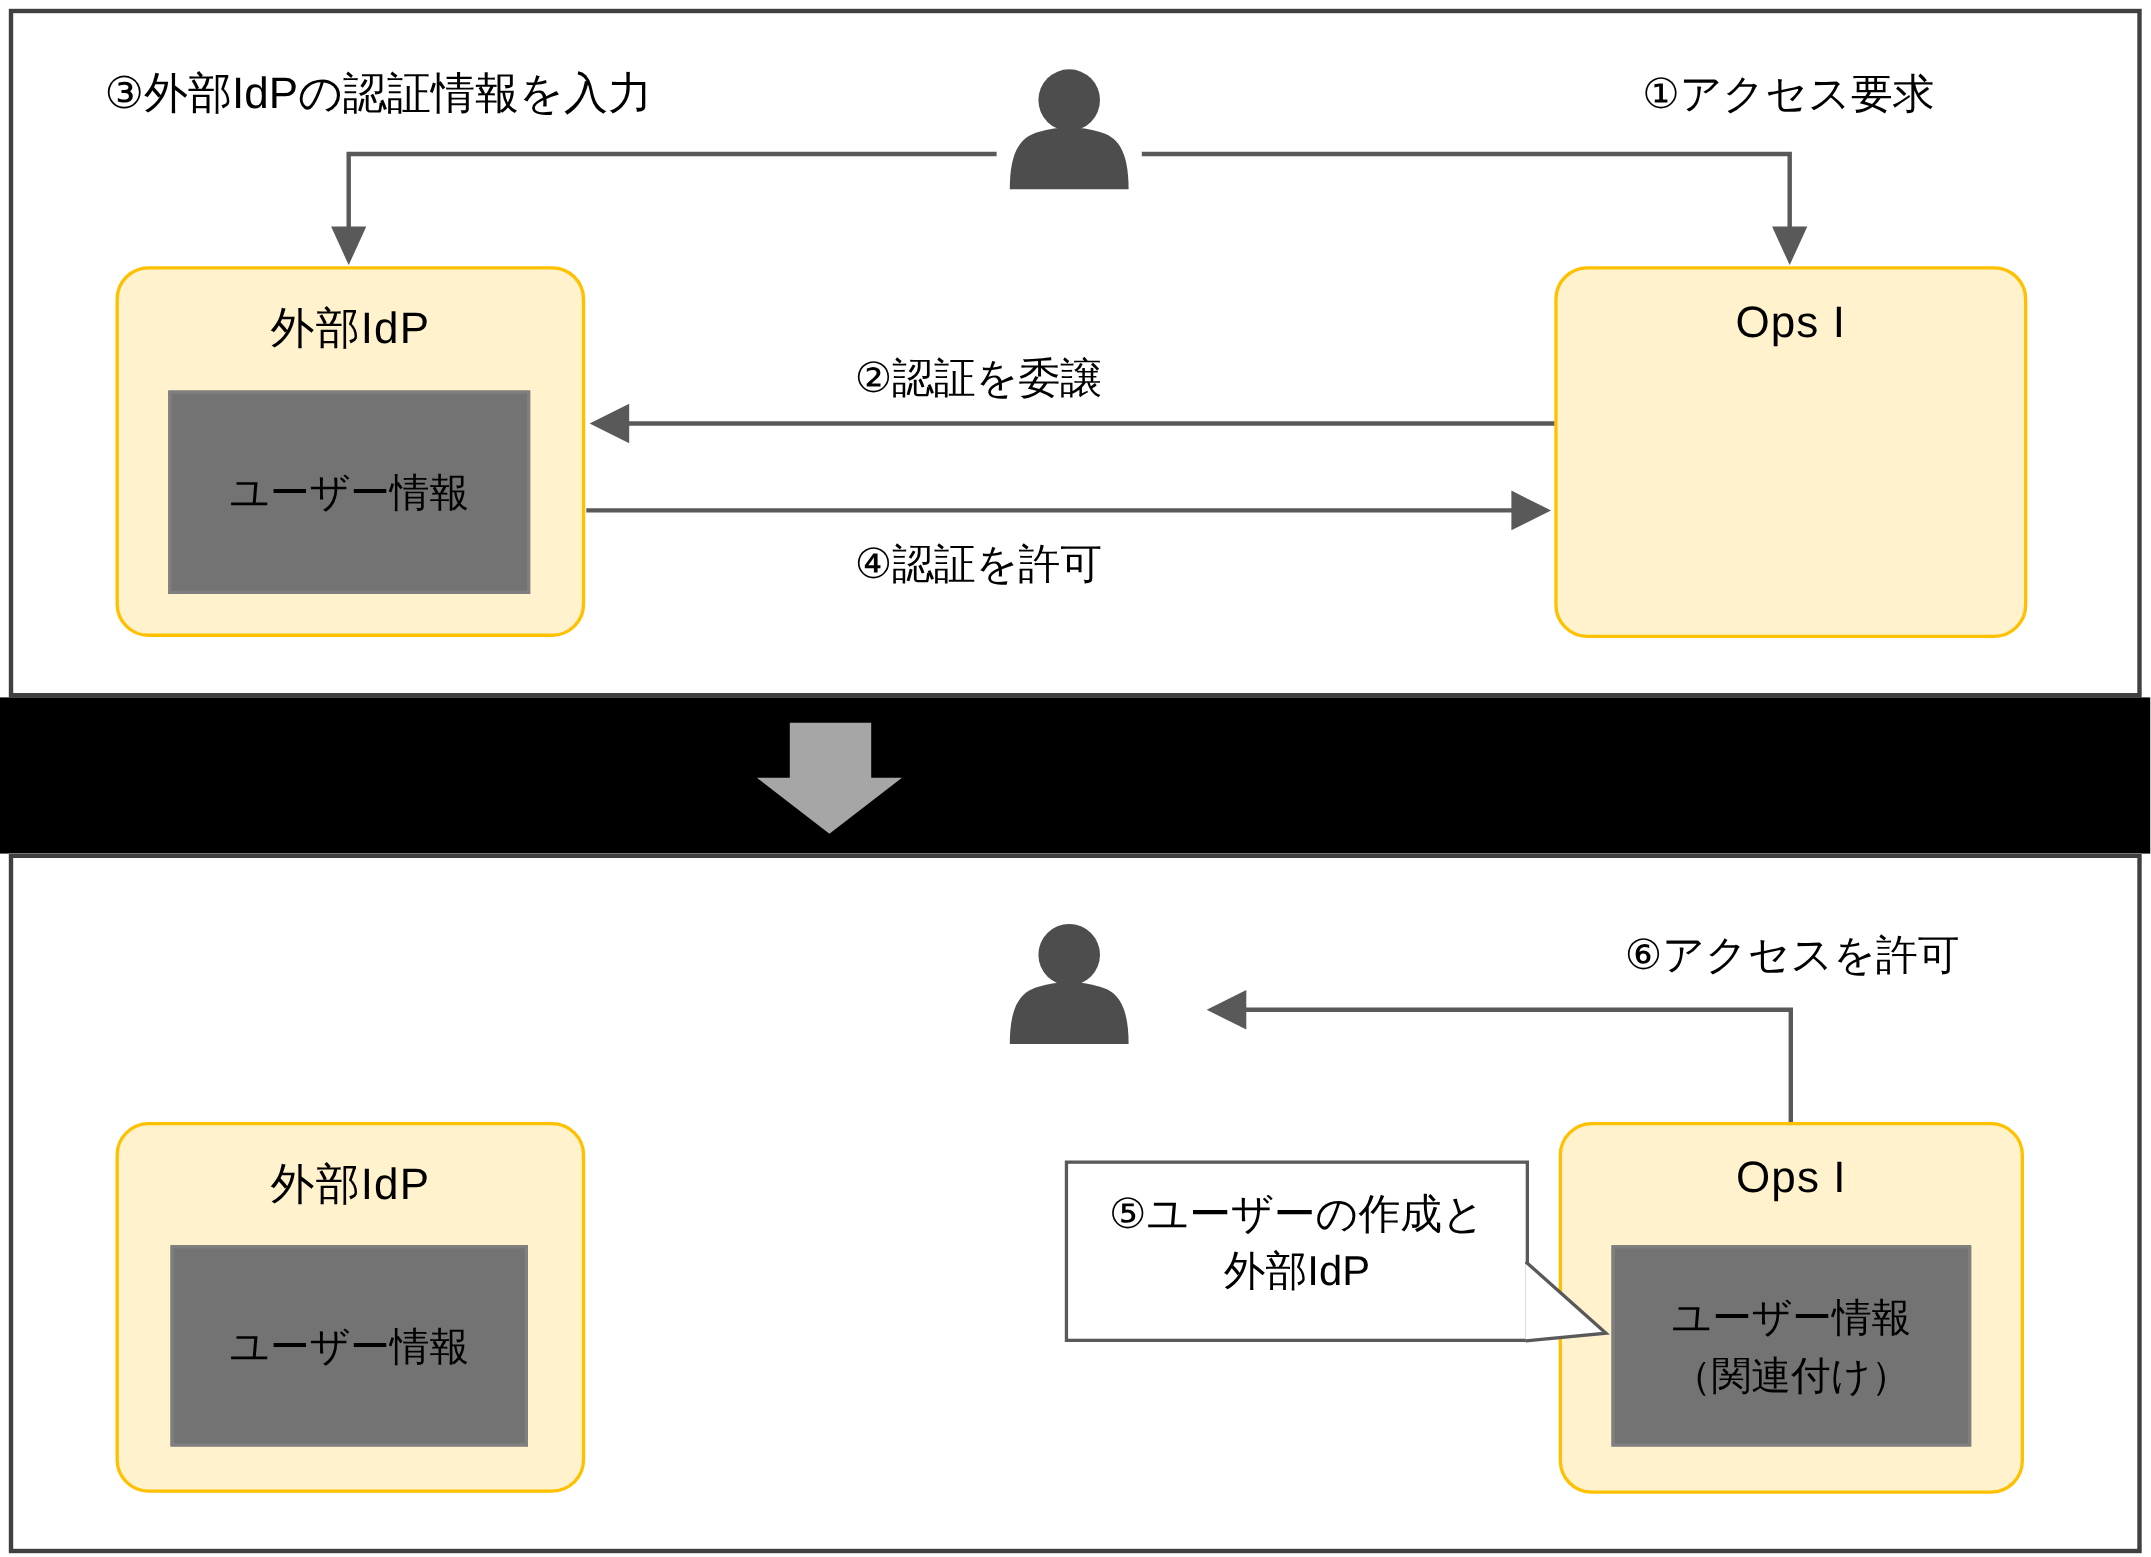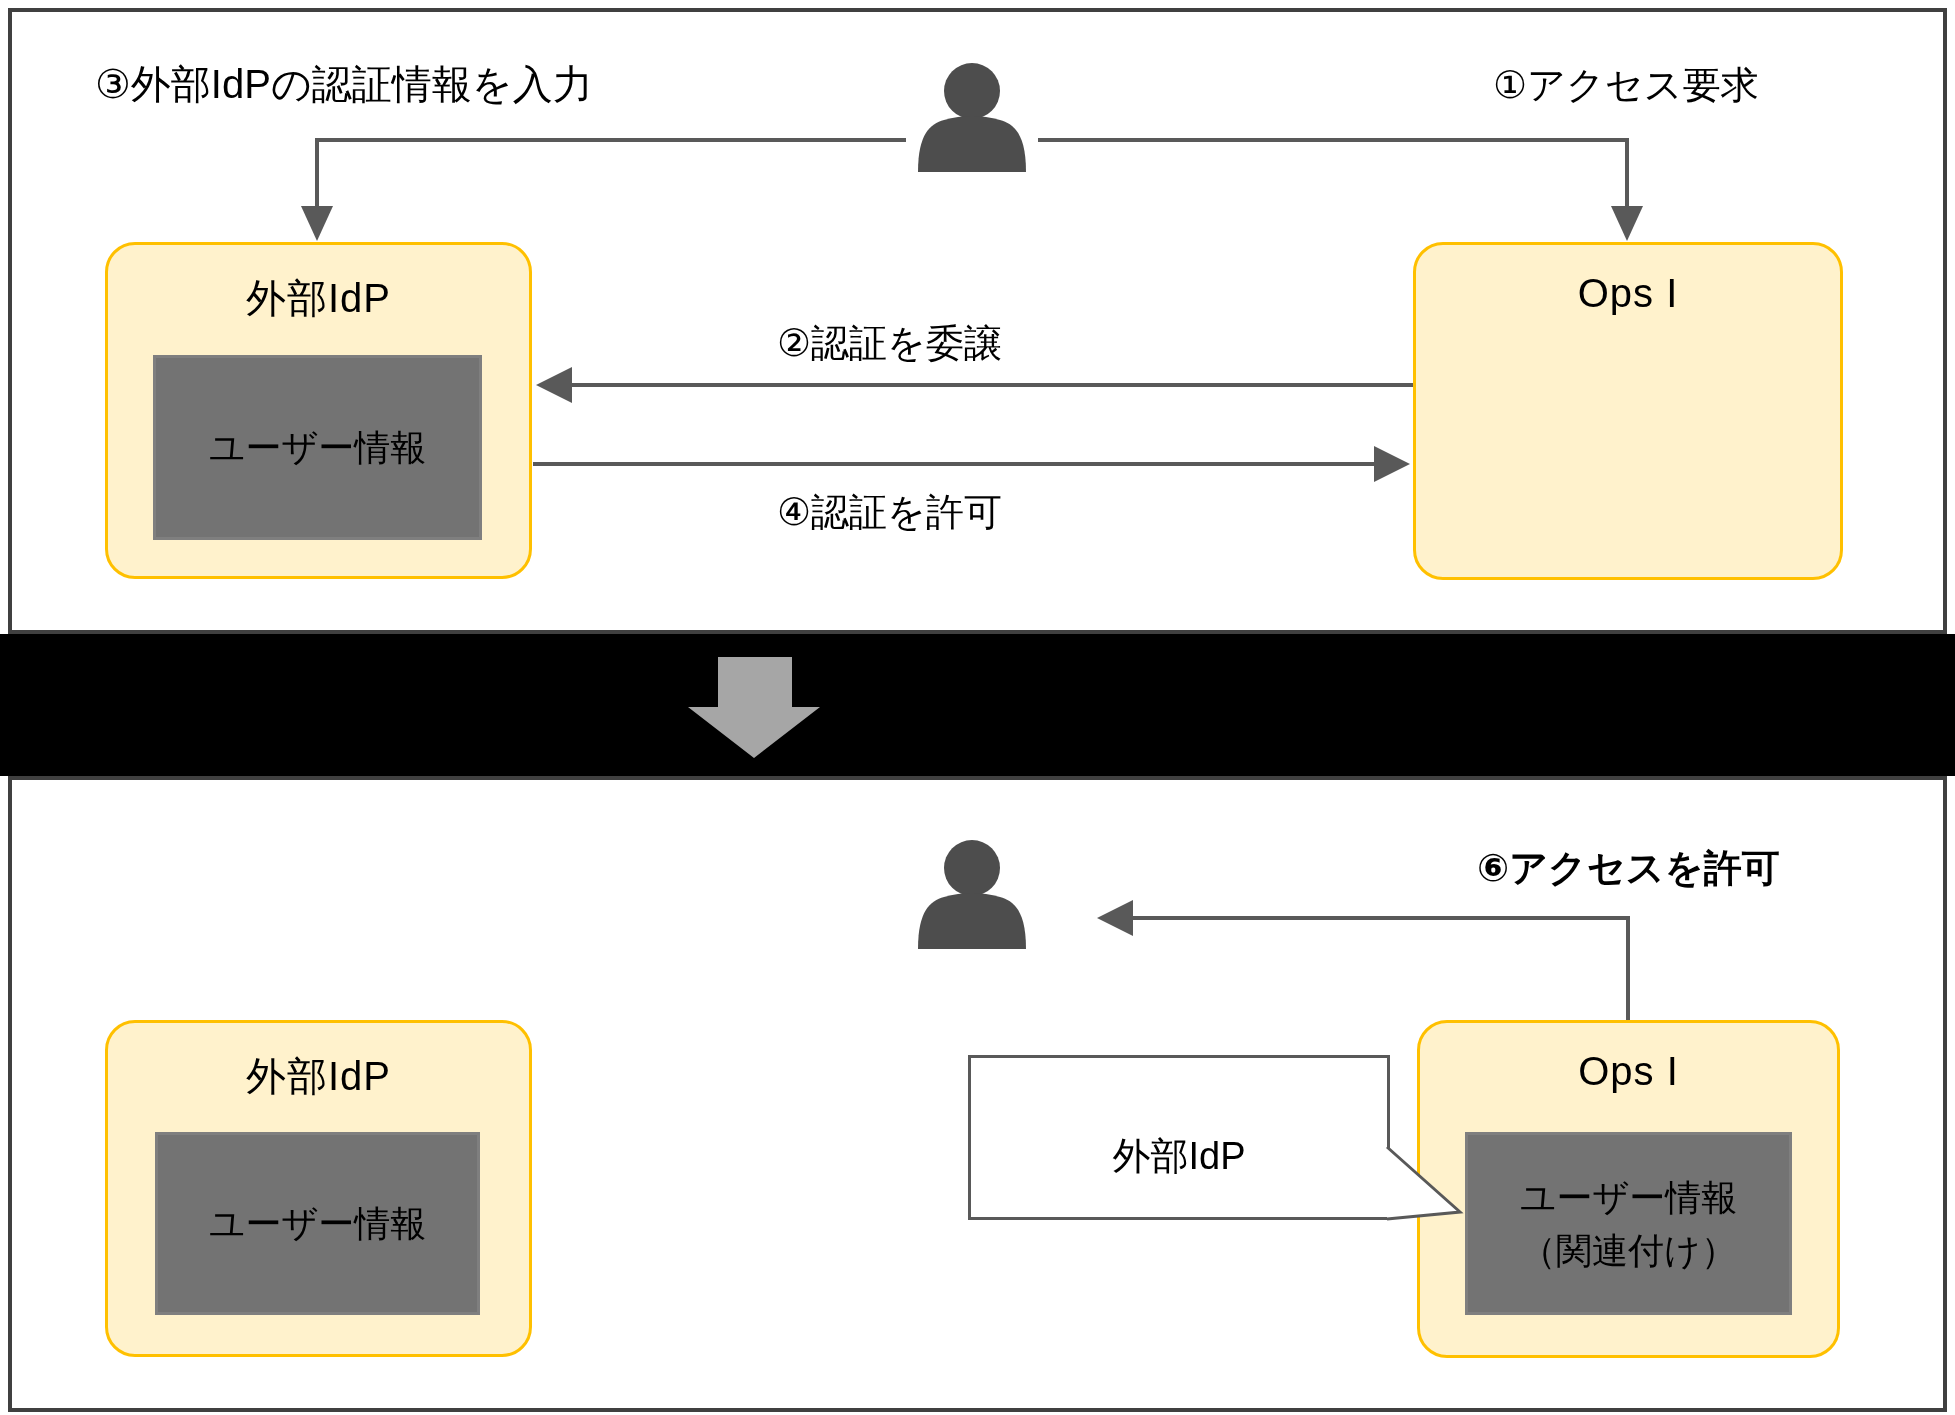"⑥アクセスを許可" #label-step6 { font-weight: bold -> none }
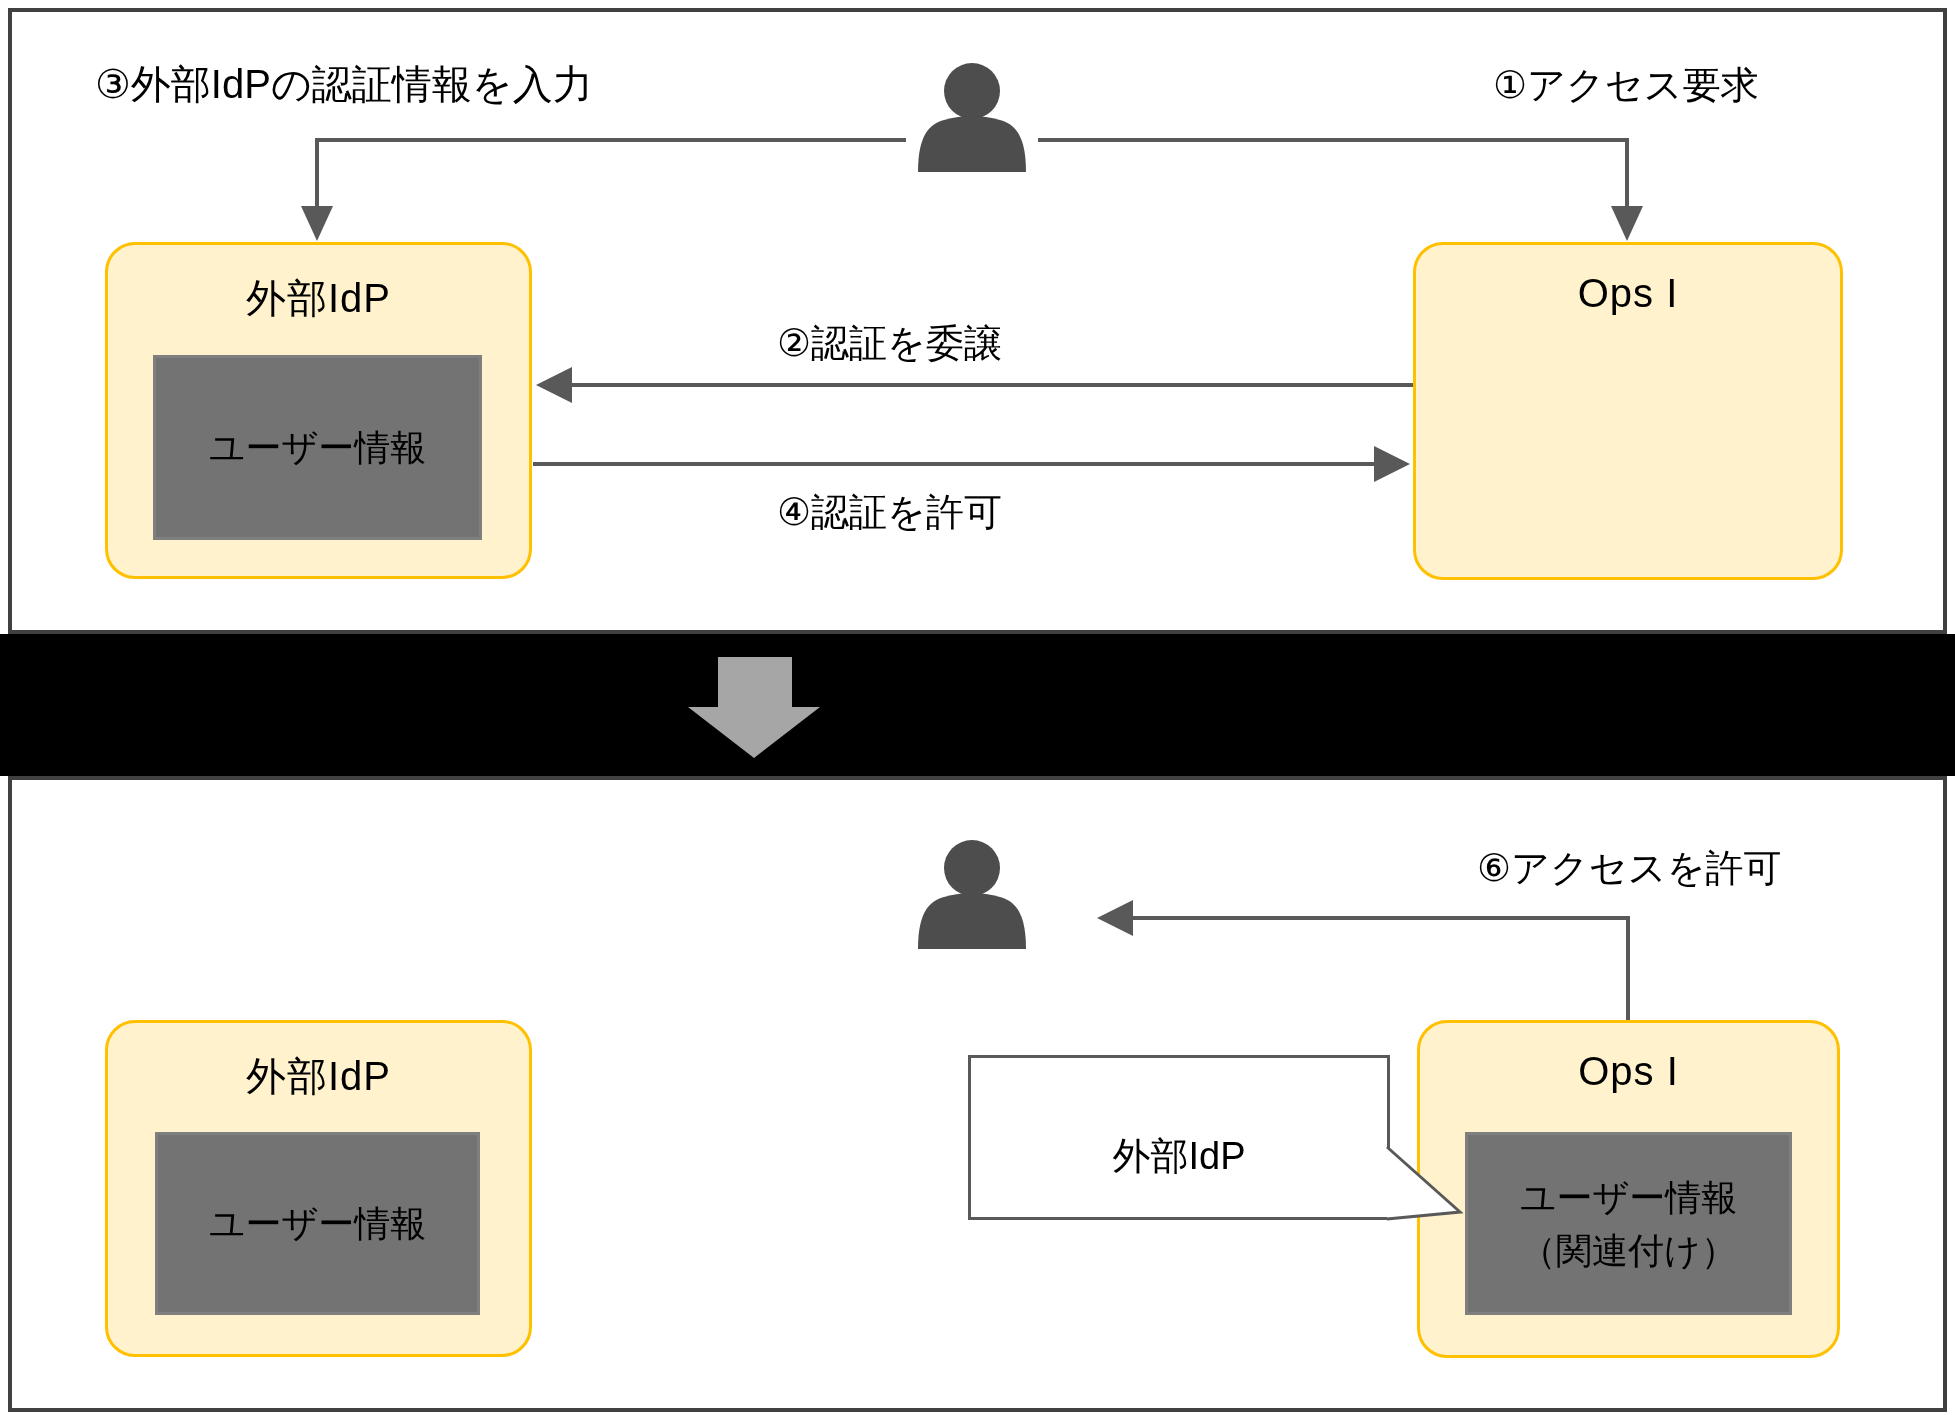"⑤ユーザーの作成と" span { html: none -> <span>⑤ユーザーの作成と</span> }
